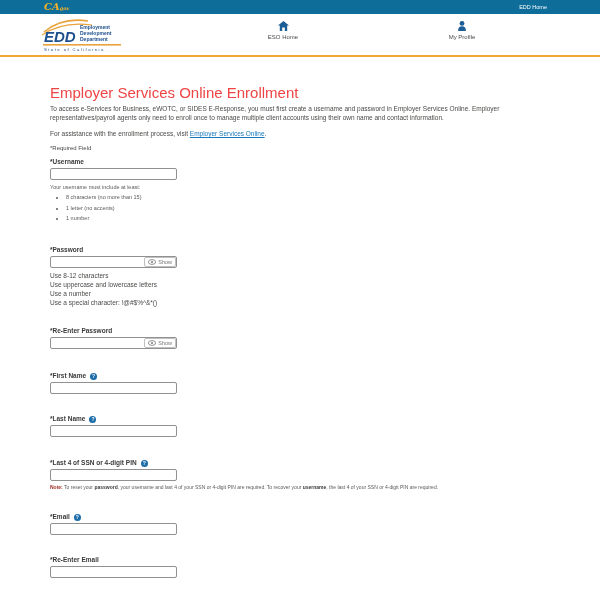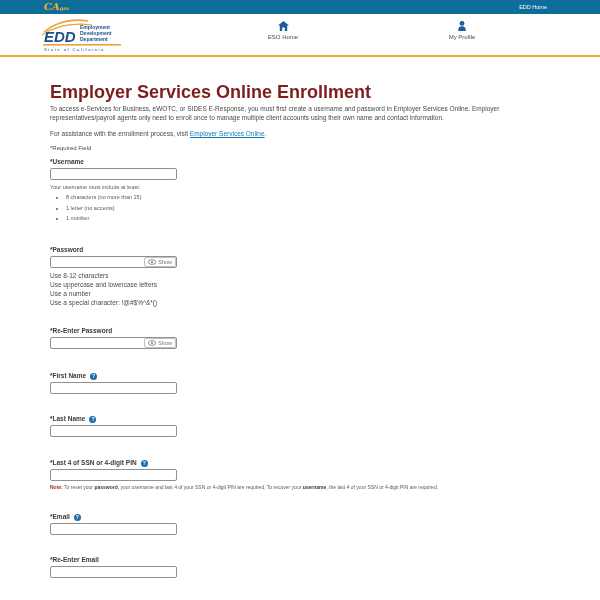"Employer Services Online Enrollment" .page-title { color: #7f1d1d -> #ef4444; font-size: 18px -> 15px; font-weight: 700 -> 400 }
